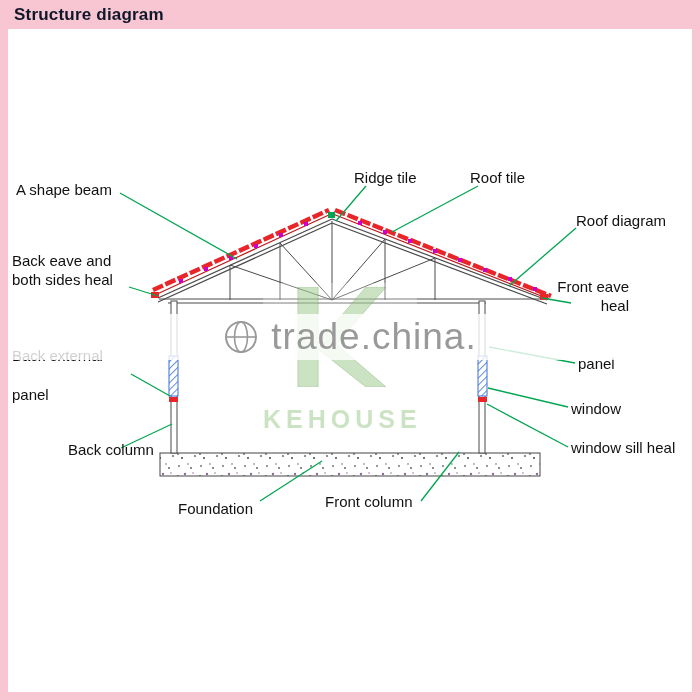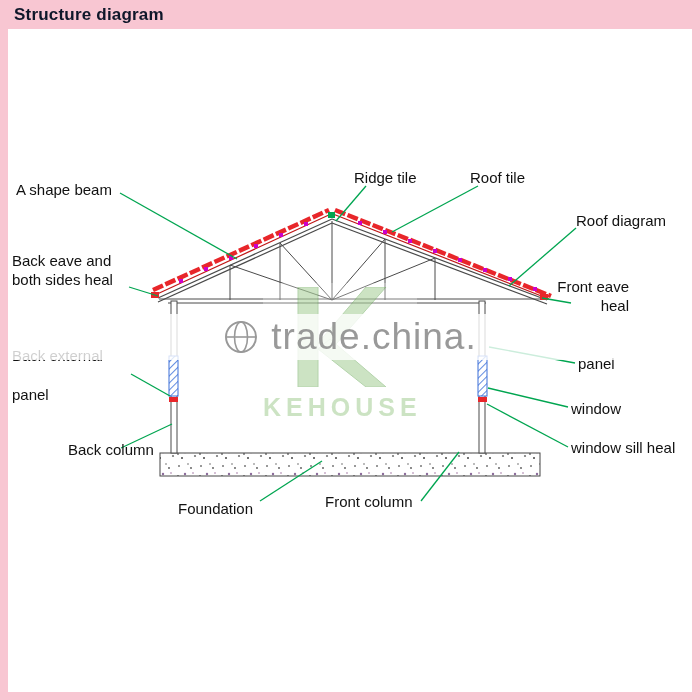"KEHOUSE" .logo-text { margin-top: 2px -> 14px }
